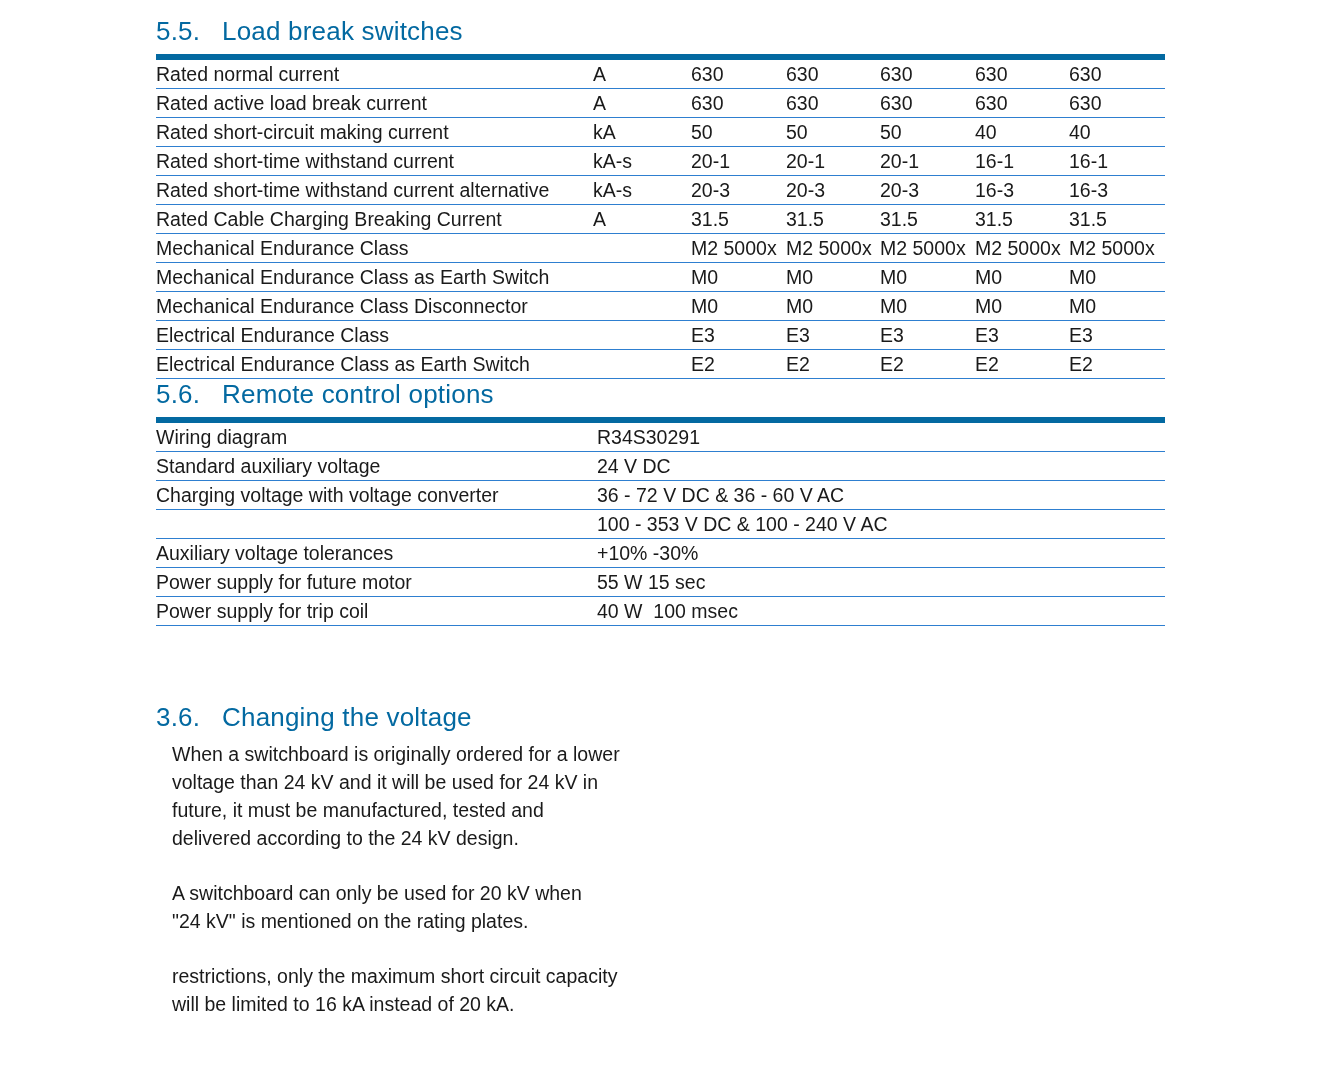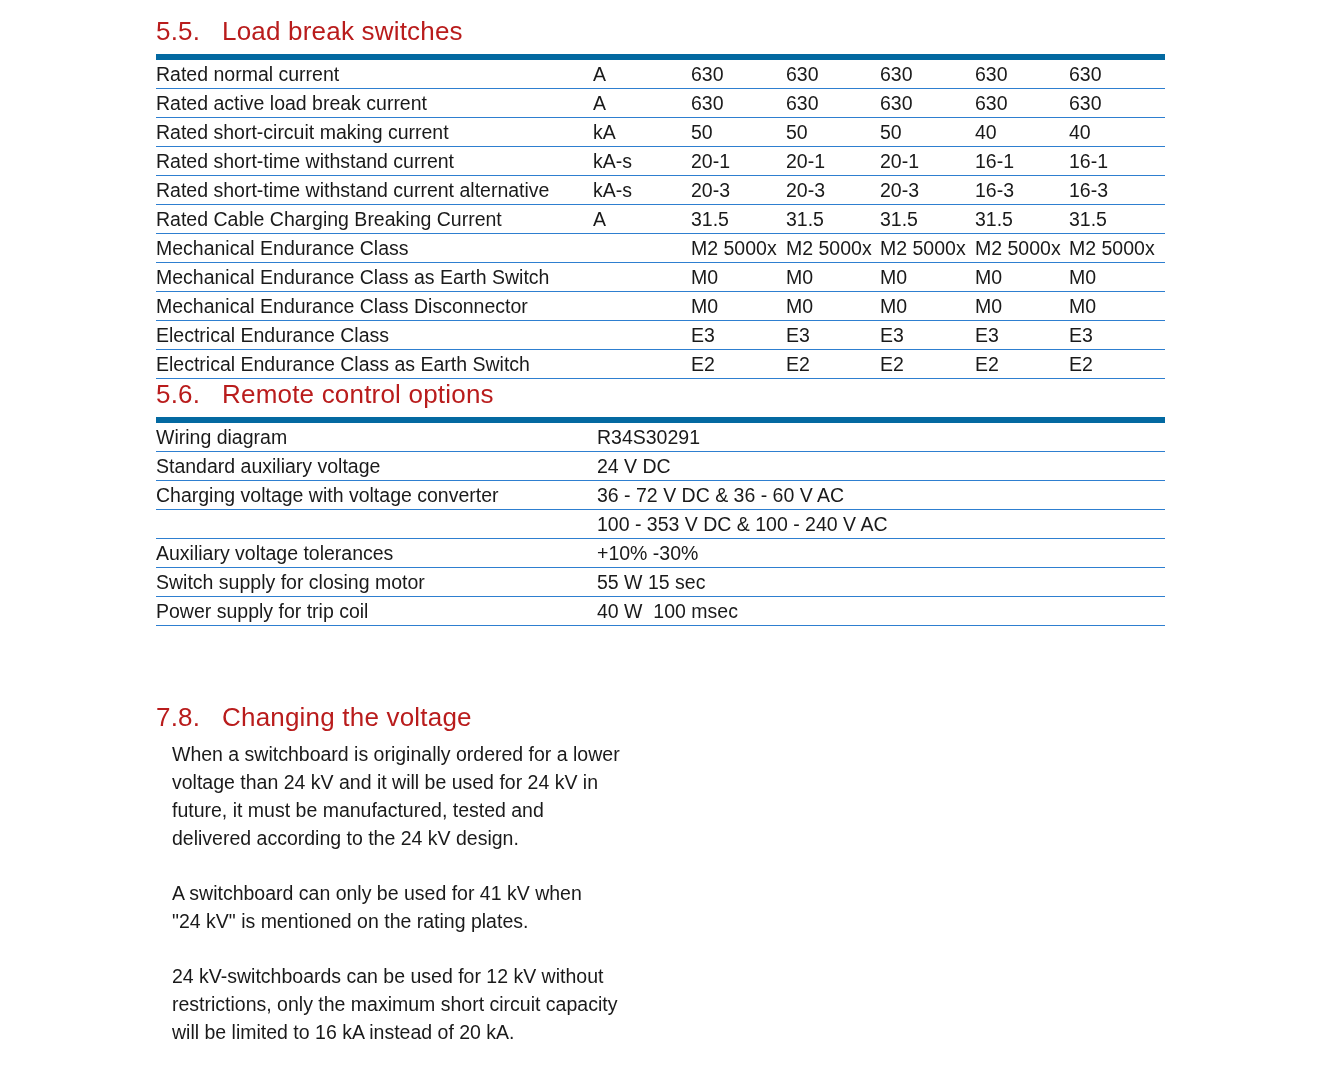"5.5. Load break switches" h2.sec-heading { color: #b91c1c -> #0369a1 }
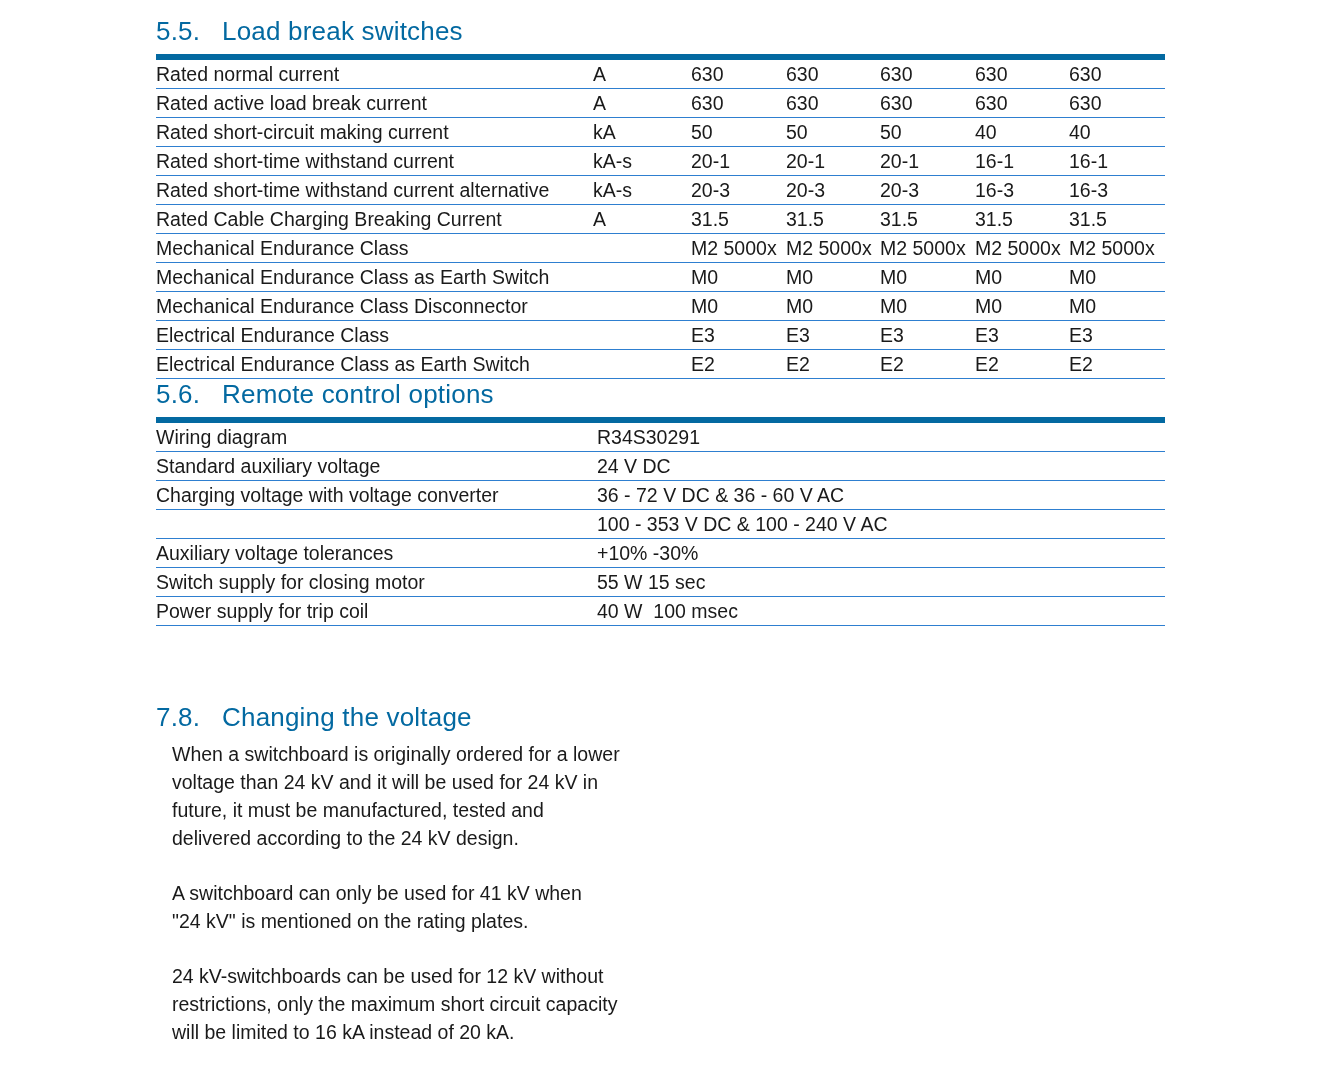"Switch supply for closing motor" td { text: Switch supply for closing -> Power supply for future }
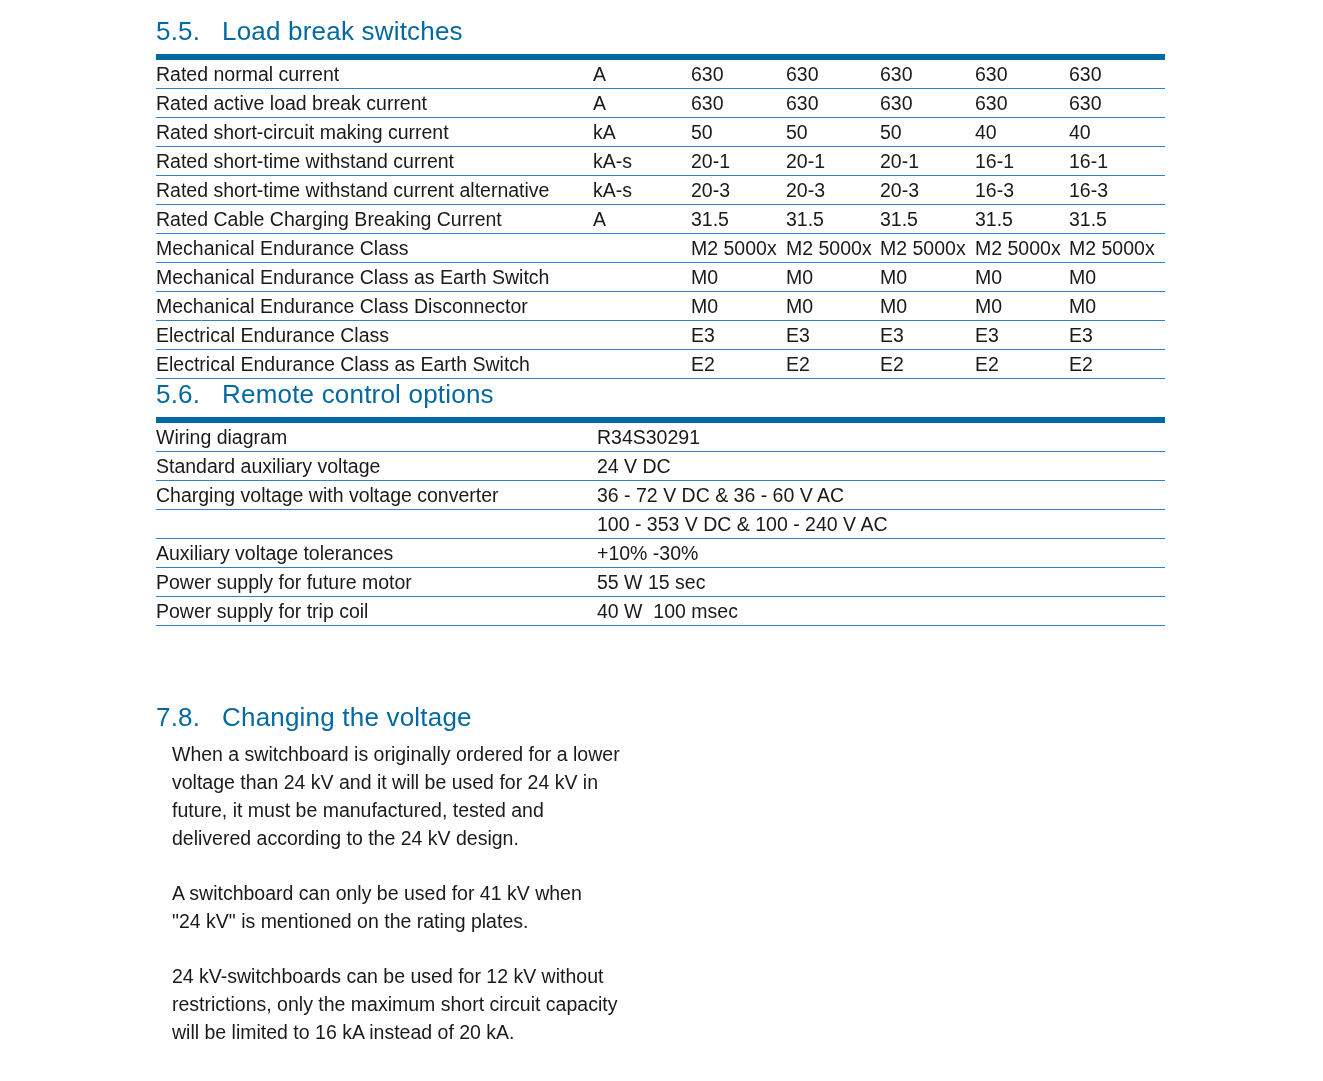"7.8." span.sec-num { text: 7.8 -> 3.6 }
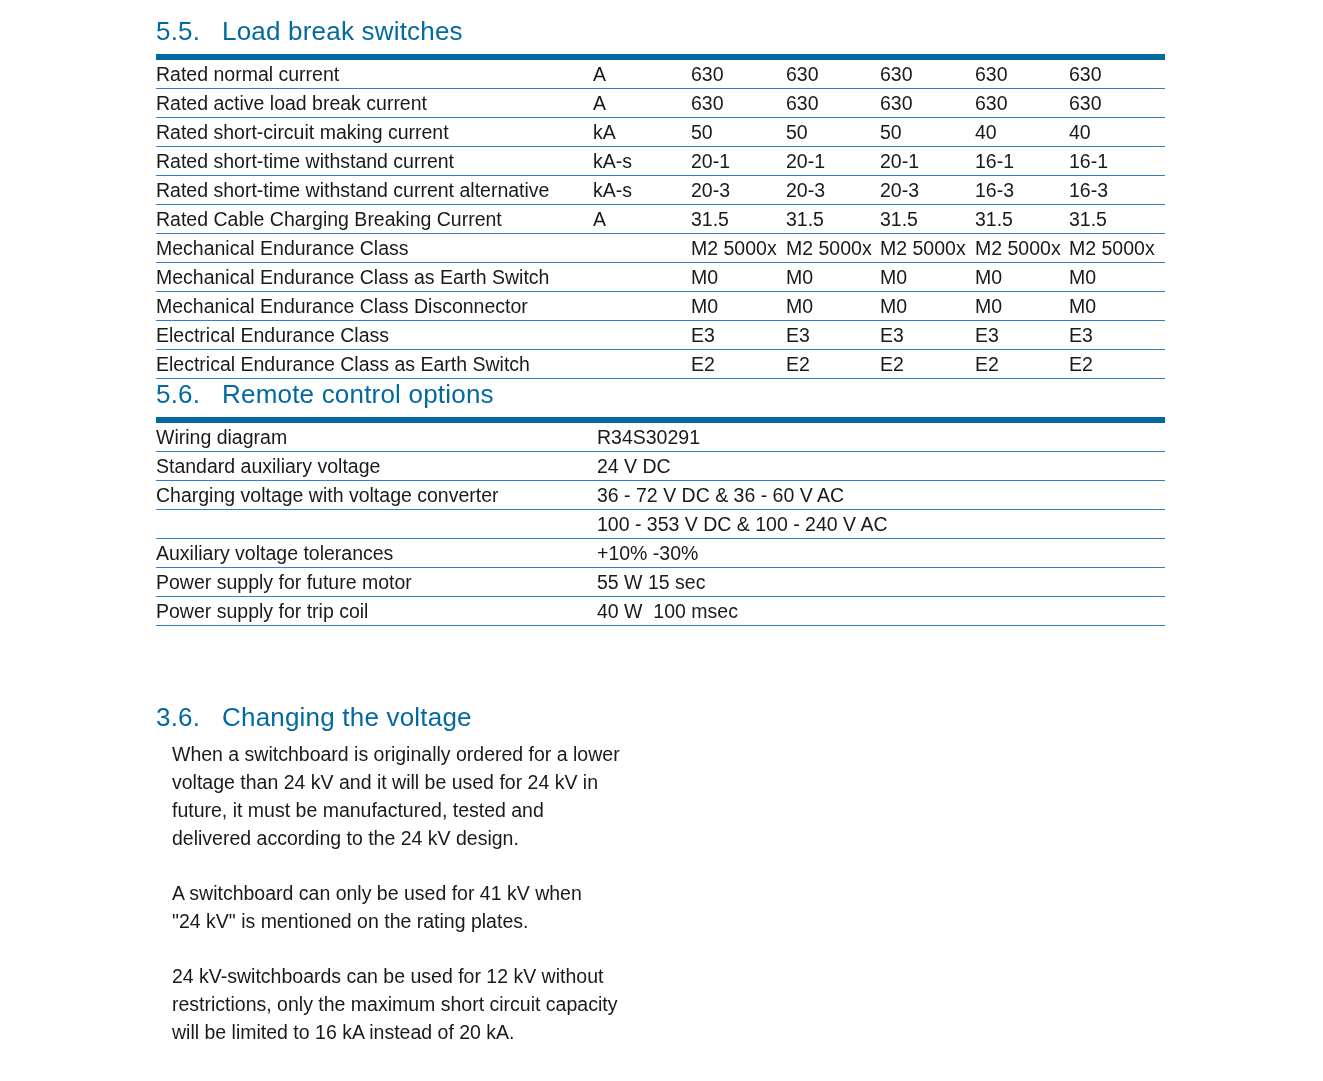"A switchboard can only be" span.line { text: 41 -> 20 }
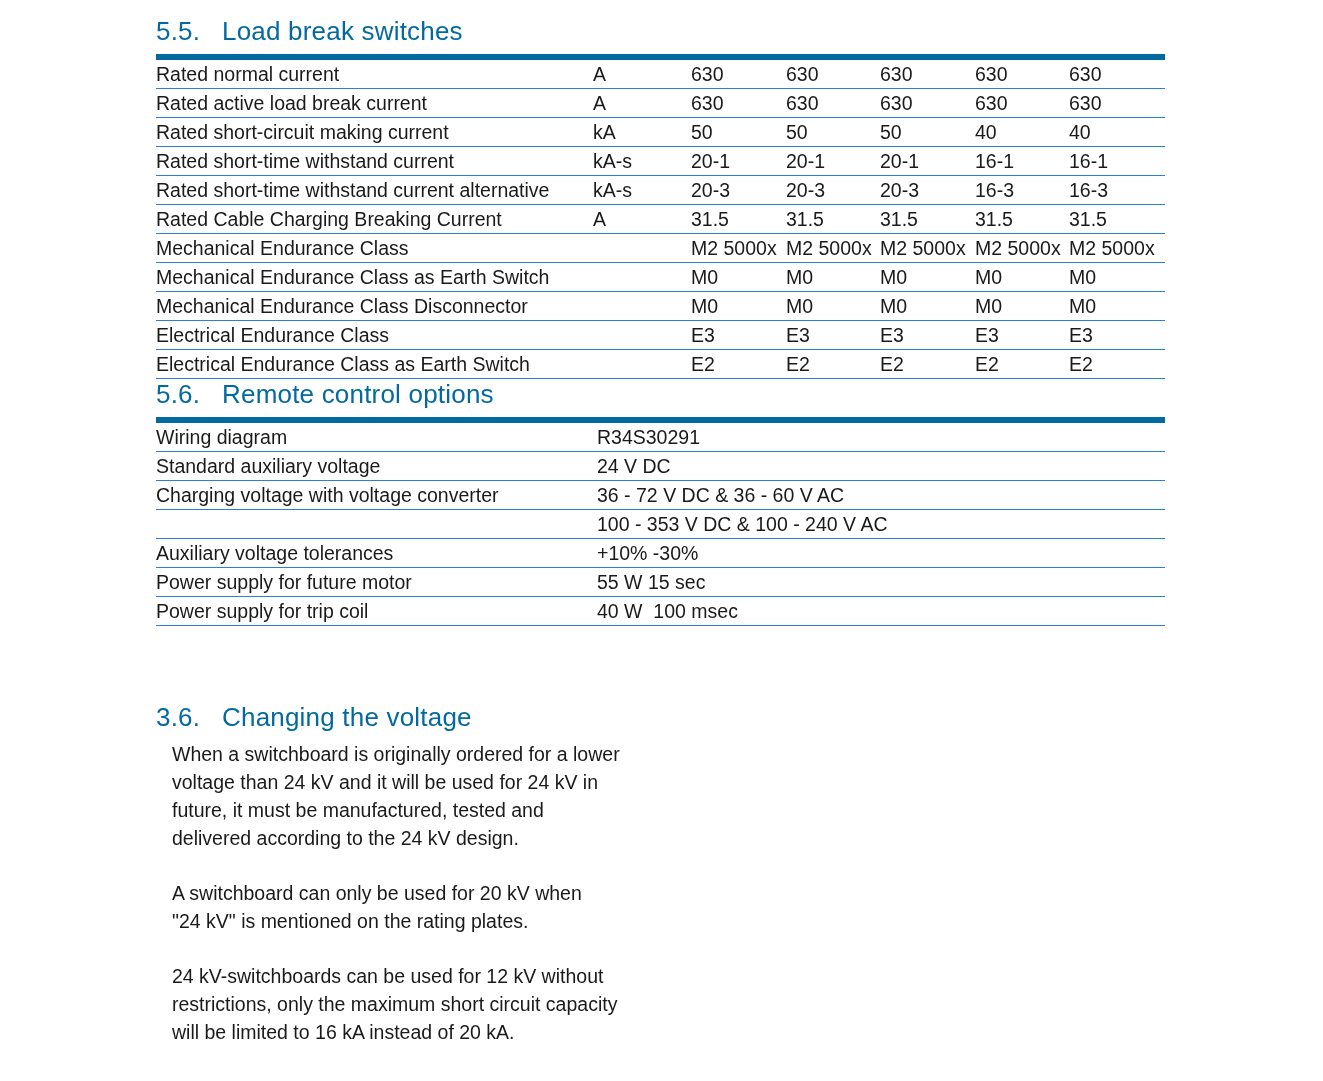"24 kV-switchboards can be used" span.line { html: <span>24 kV-switchboards can be used for 12 kV without</span> -> none }
